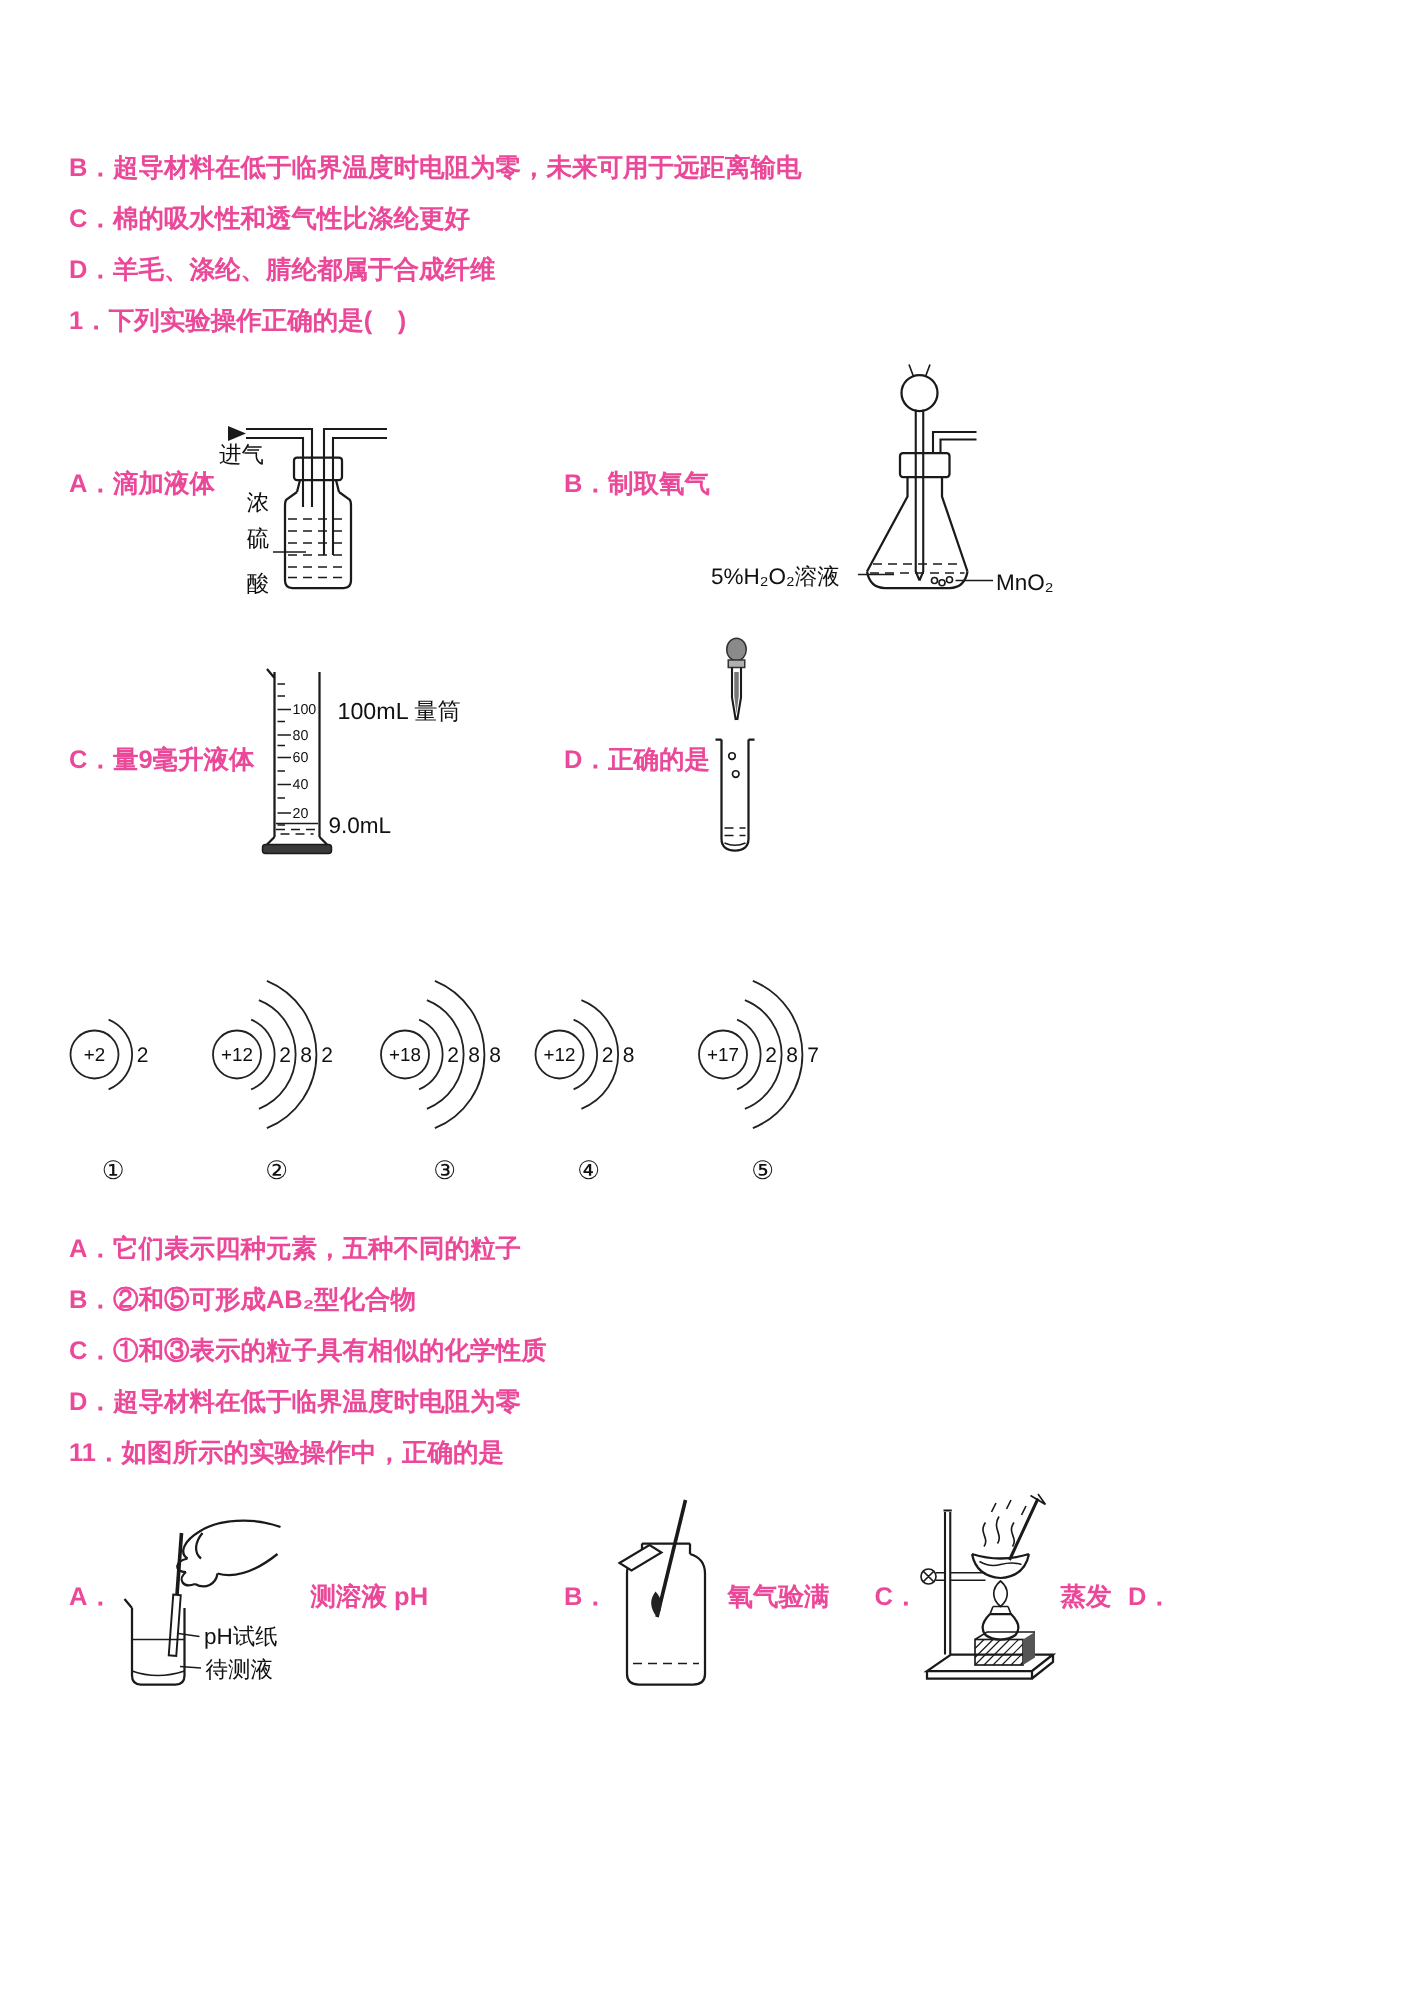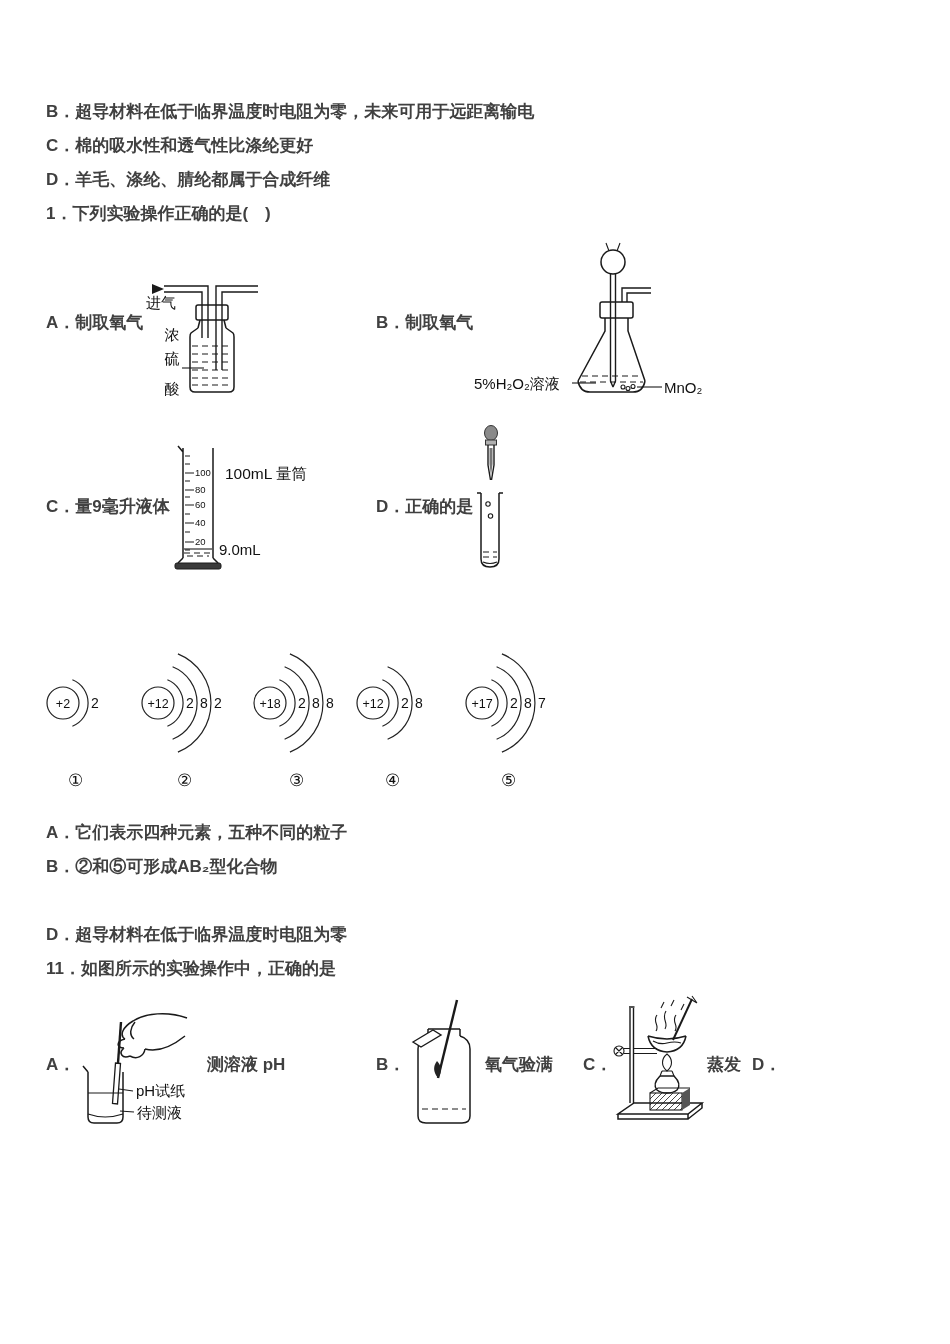"B．超导材料在低于临界温度时电阻为零，未来可用于远距离输电" .page { color: #404040 -> #ec4899 }
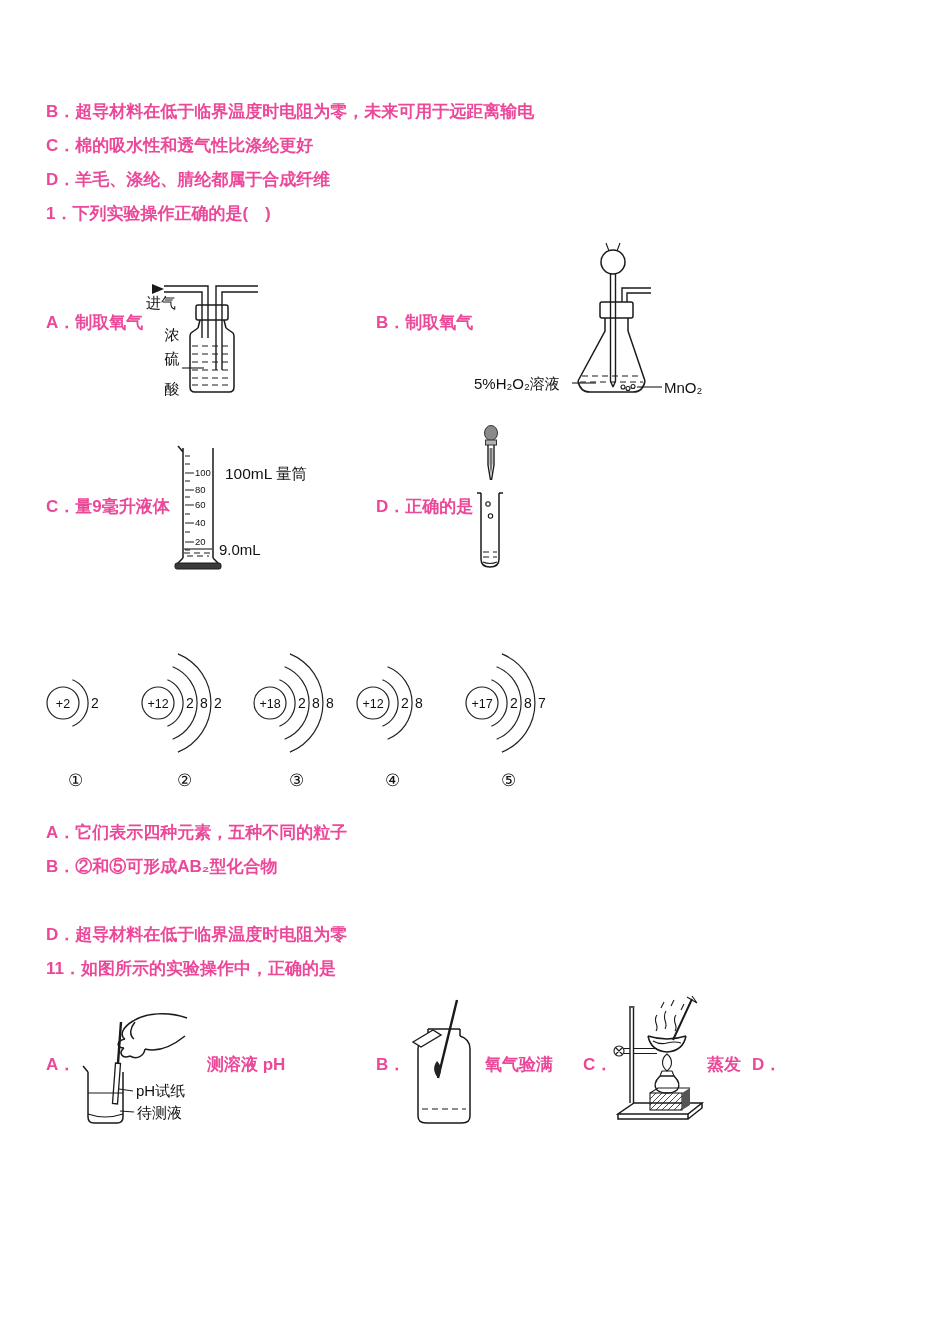"A．制取氧气" div.t { text: 制取氧气 -> 滴加液体 }
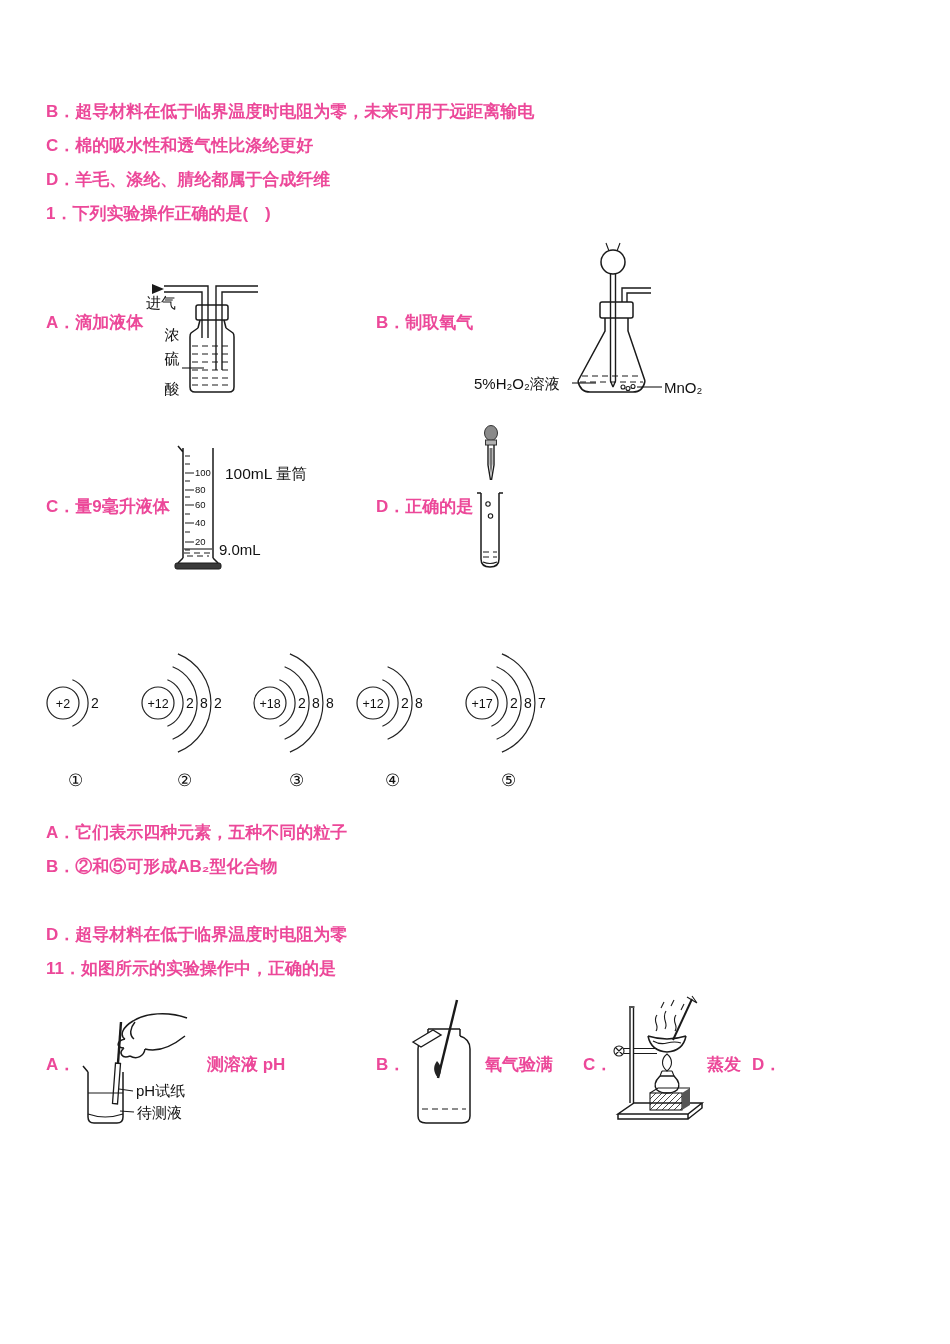"C．①和③表示的粒子具有相似的化学性质" div.t { html: none -> <div>C．①和③表示的粒子具有相似的化学性质</div> }
